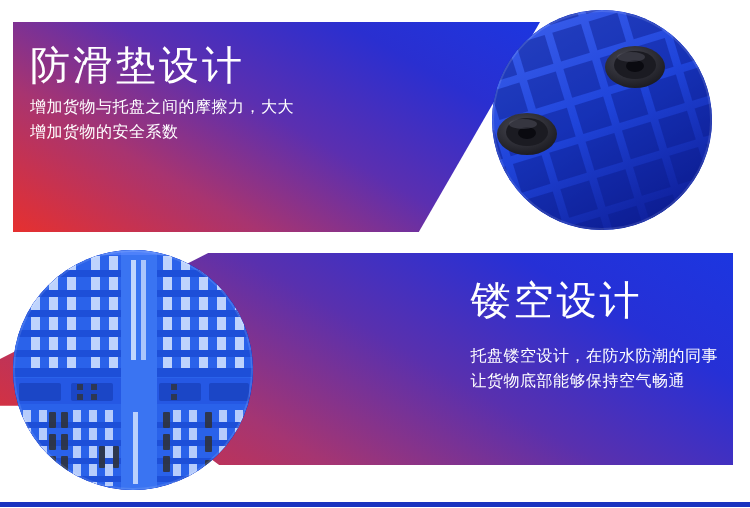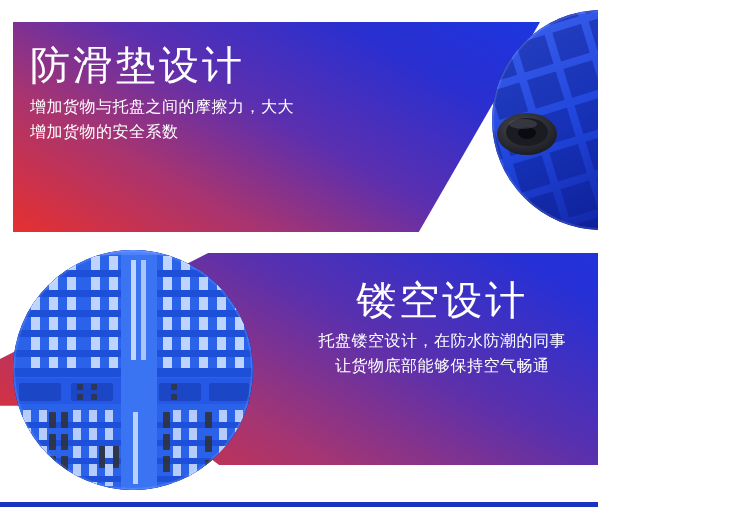"防滑垫设计" .page { width: 598px -> 750px }
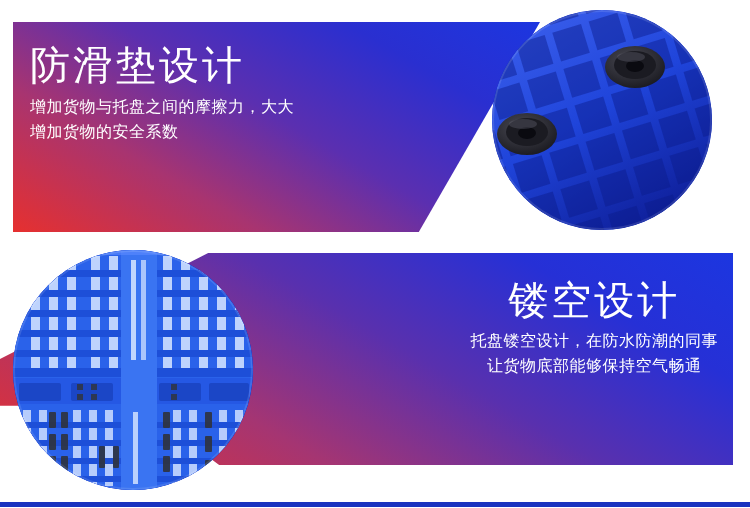"镂空设计" .block-bottom { text-align: center -> left }
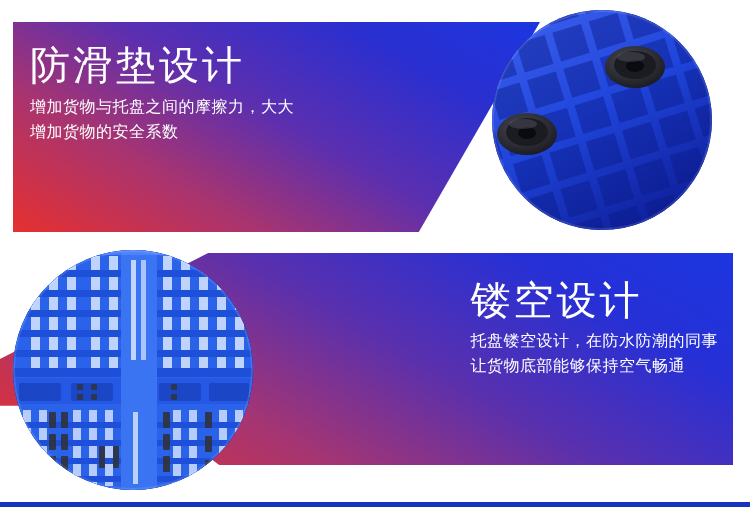"托盘镂空设计，在防水防潮的同事" .block-bottom .subtitle { margin-top: 5px -> 20px }
